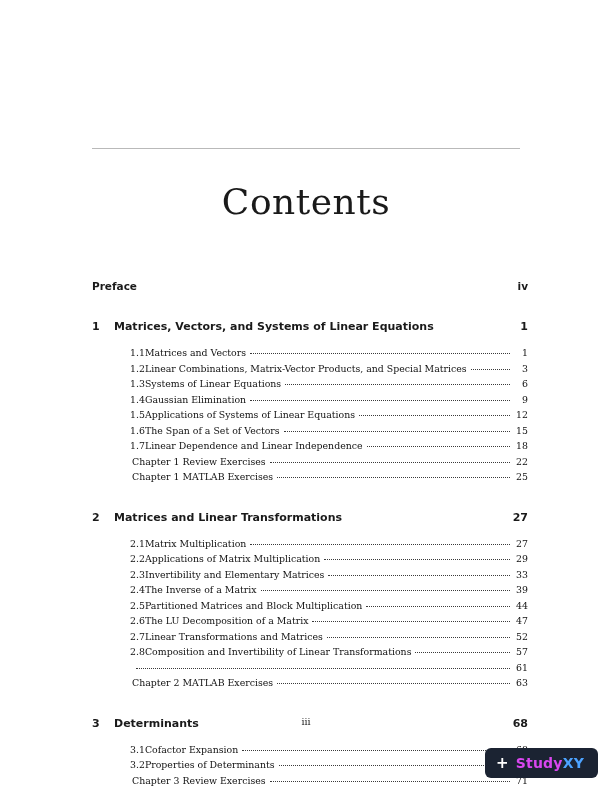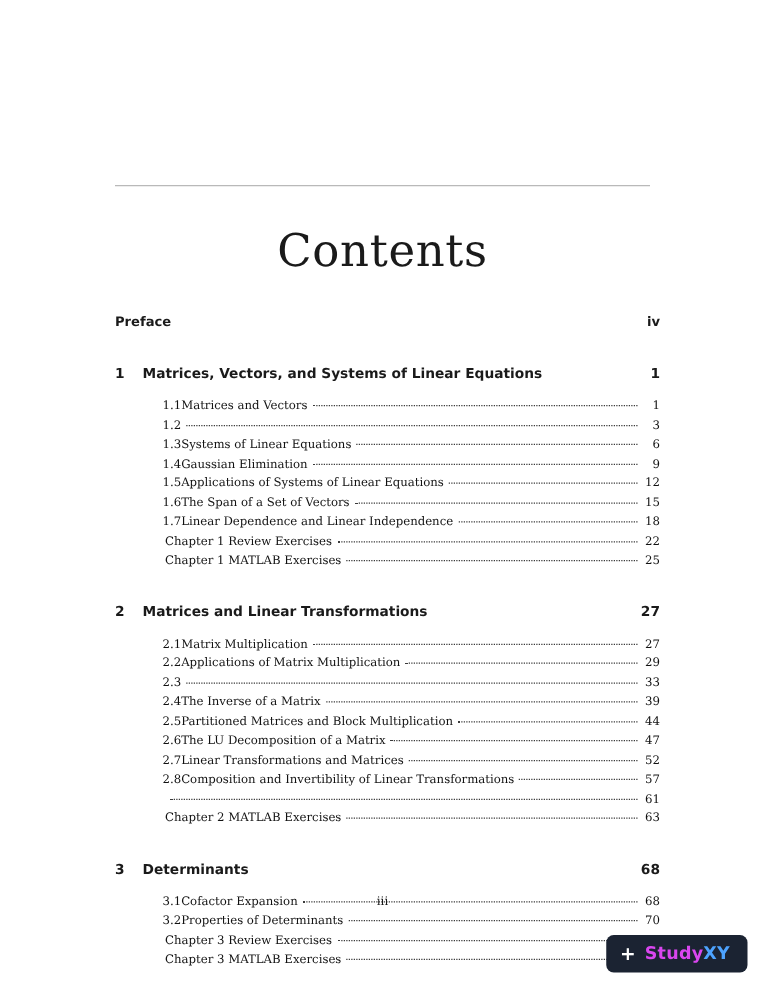"Preface" .fm-entry .fm-label { margin-top: none -> 28px }
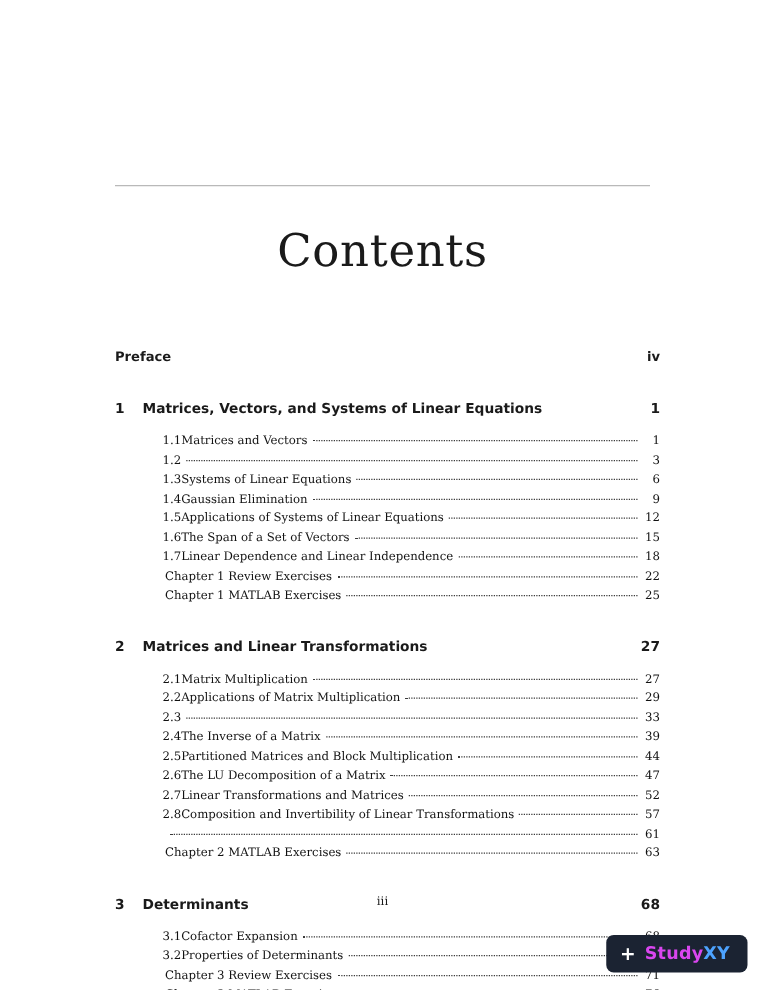"Linear Combinations, Matrix-Vector" span.stitle { html: none -> <span>Linear Combinations, Matrix-Vector Products, and Special Matrices</span> }
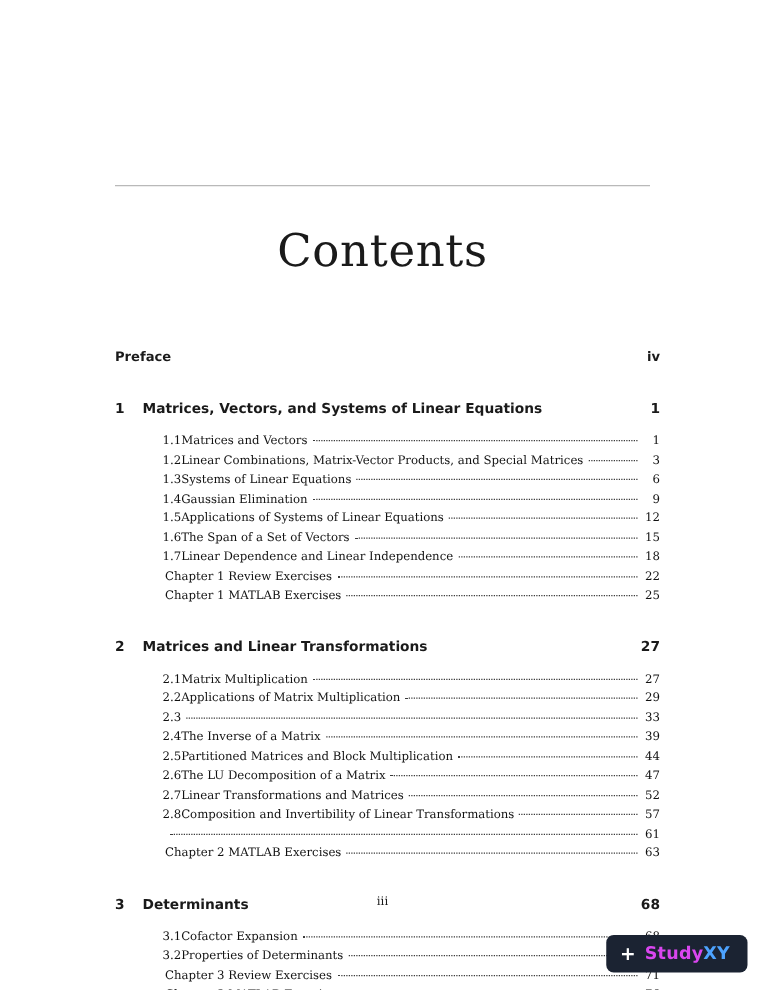"Invertibility and Elementary Matrices" span.stitle { html: none -> <span>Invertibility and Elementary Matrices</span> }
